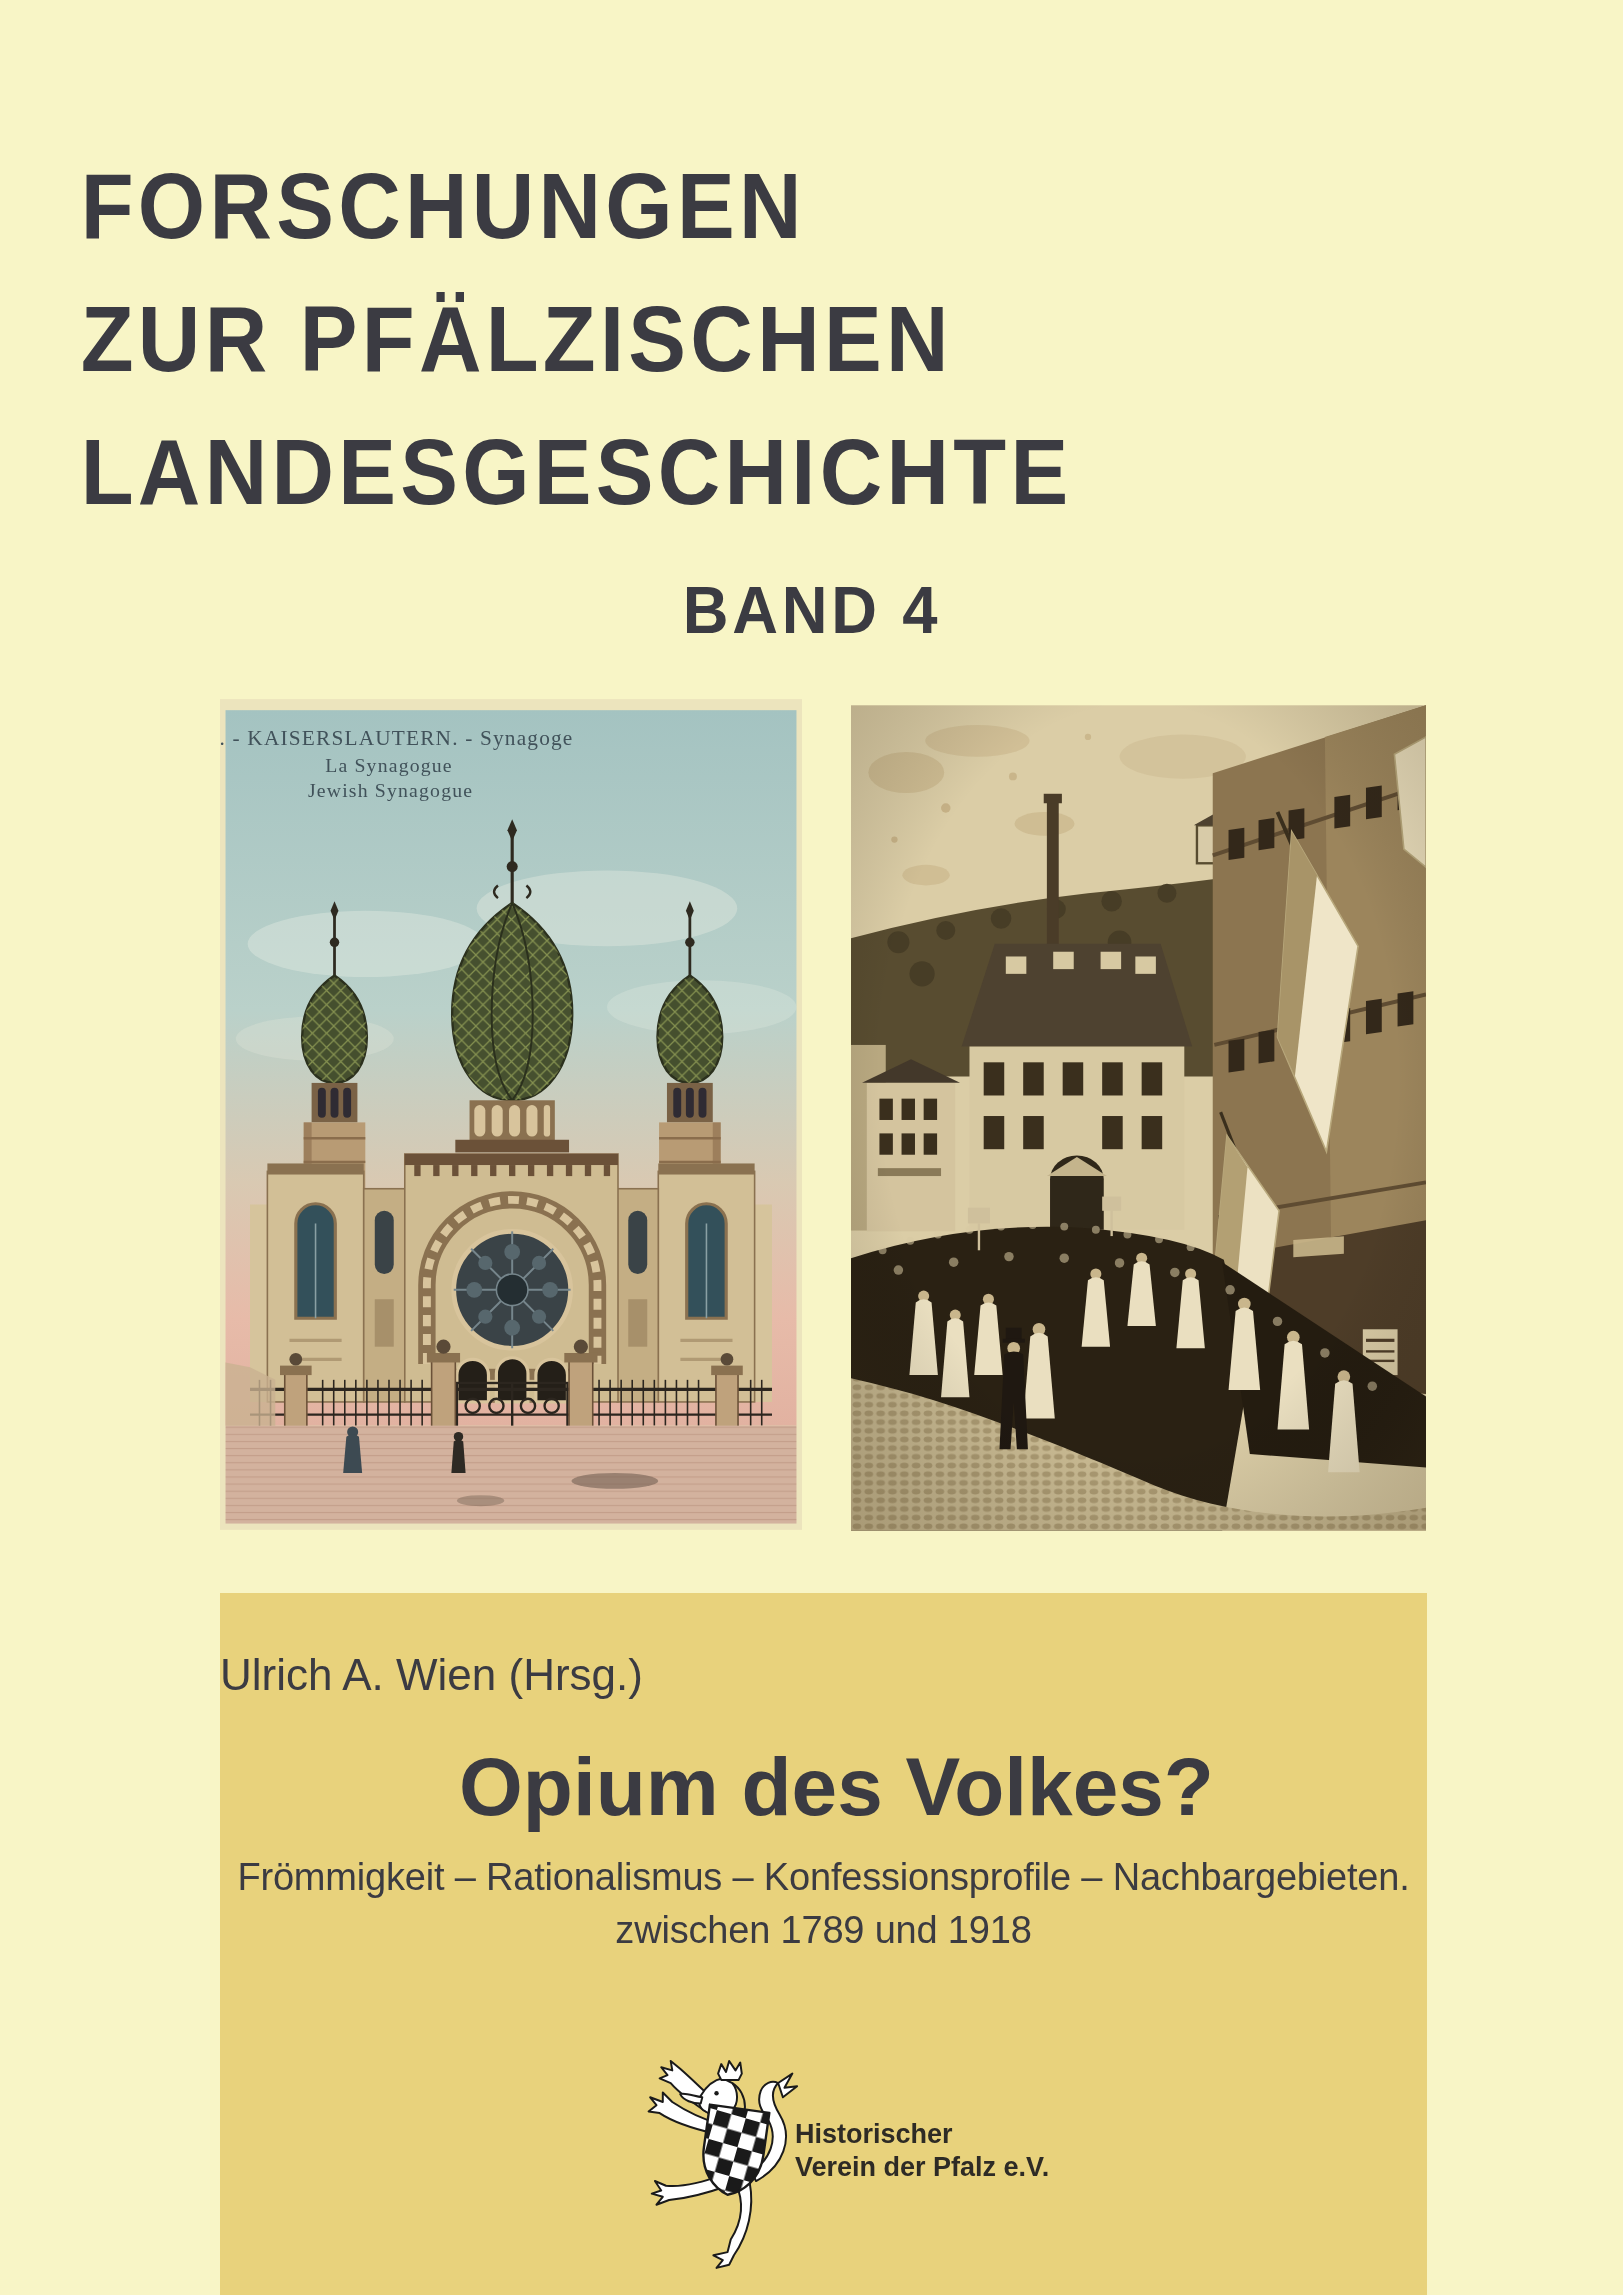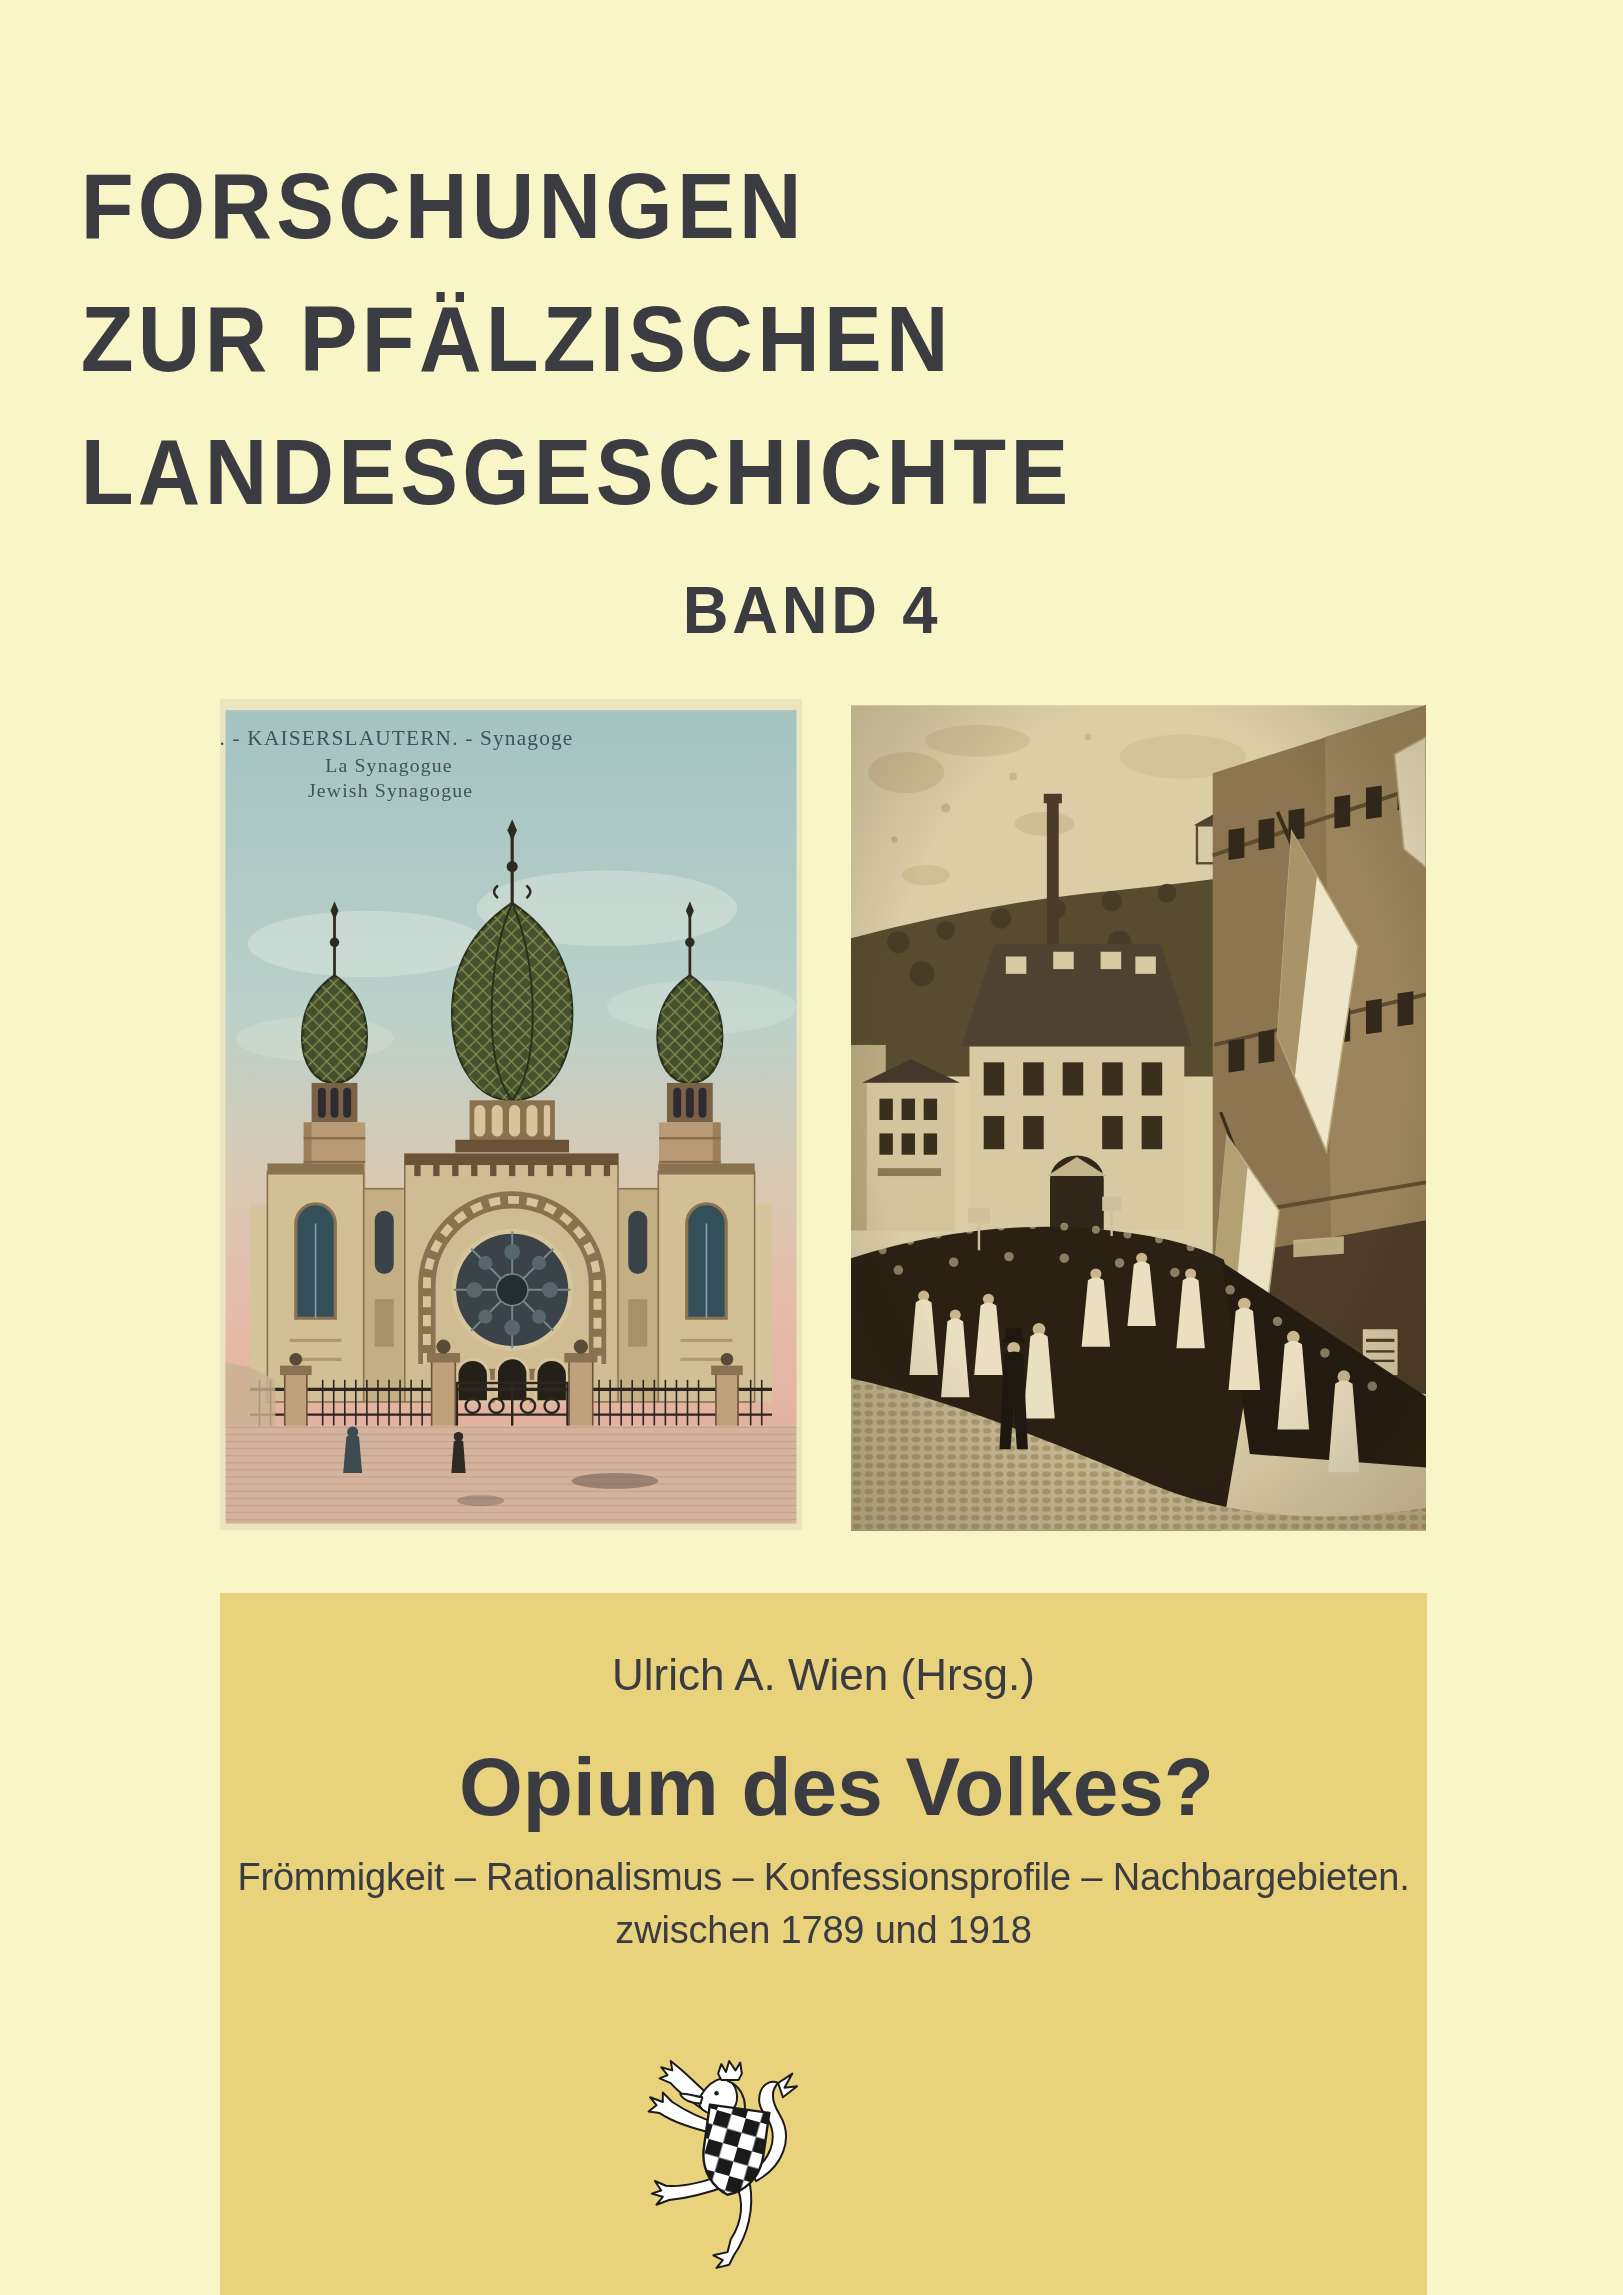"Ulrich A. Wien (Hrsg.)" .editor { text-align: center -> left }
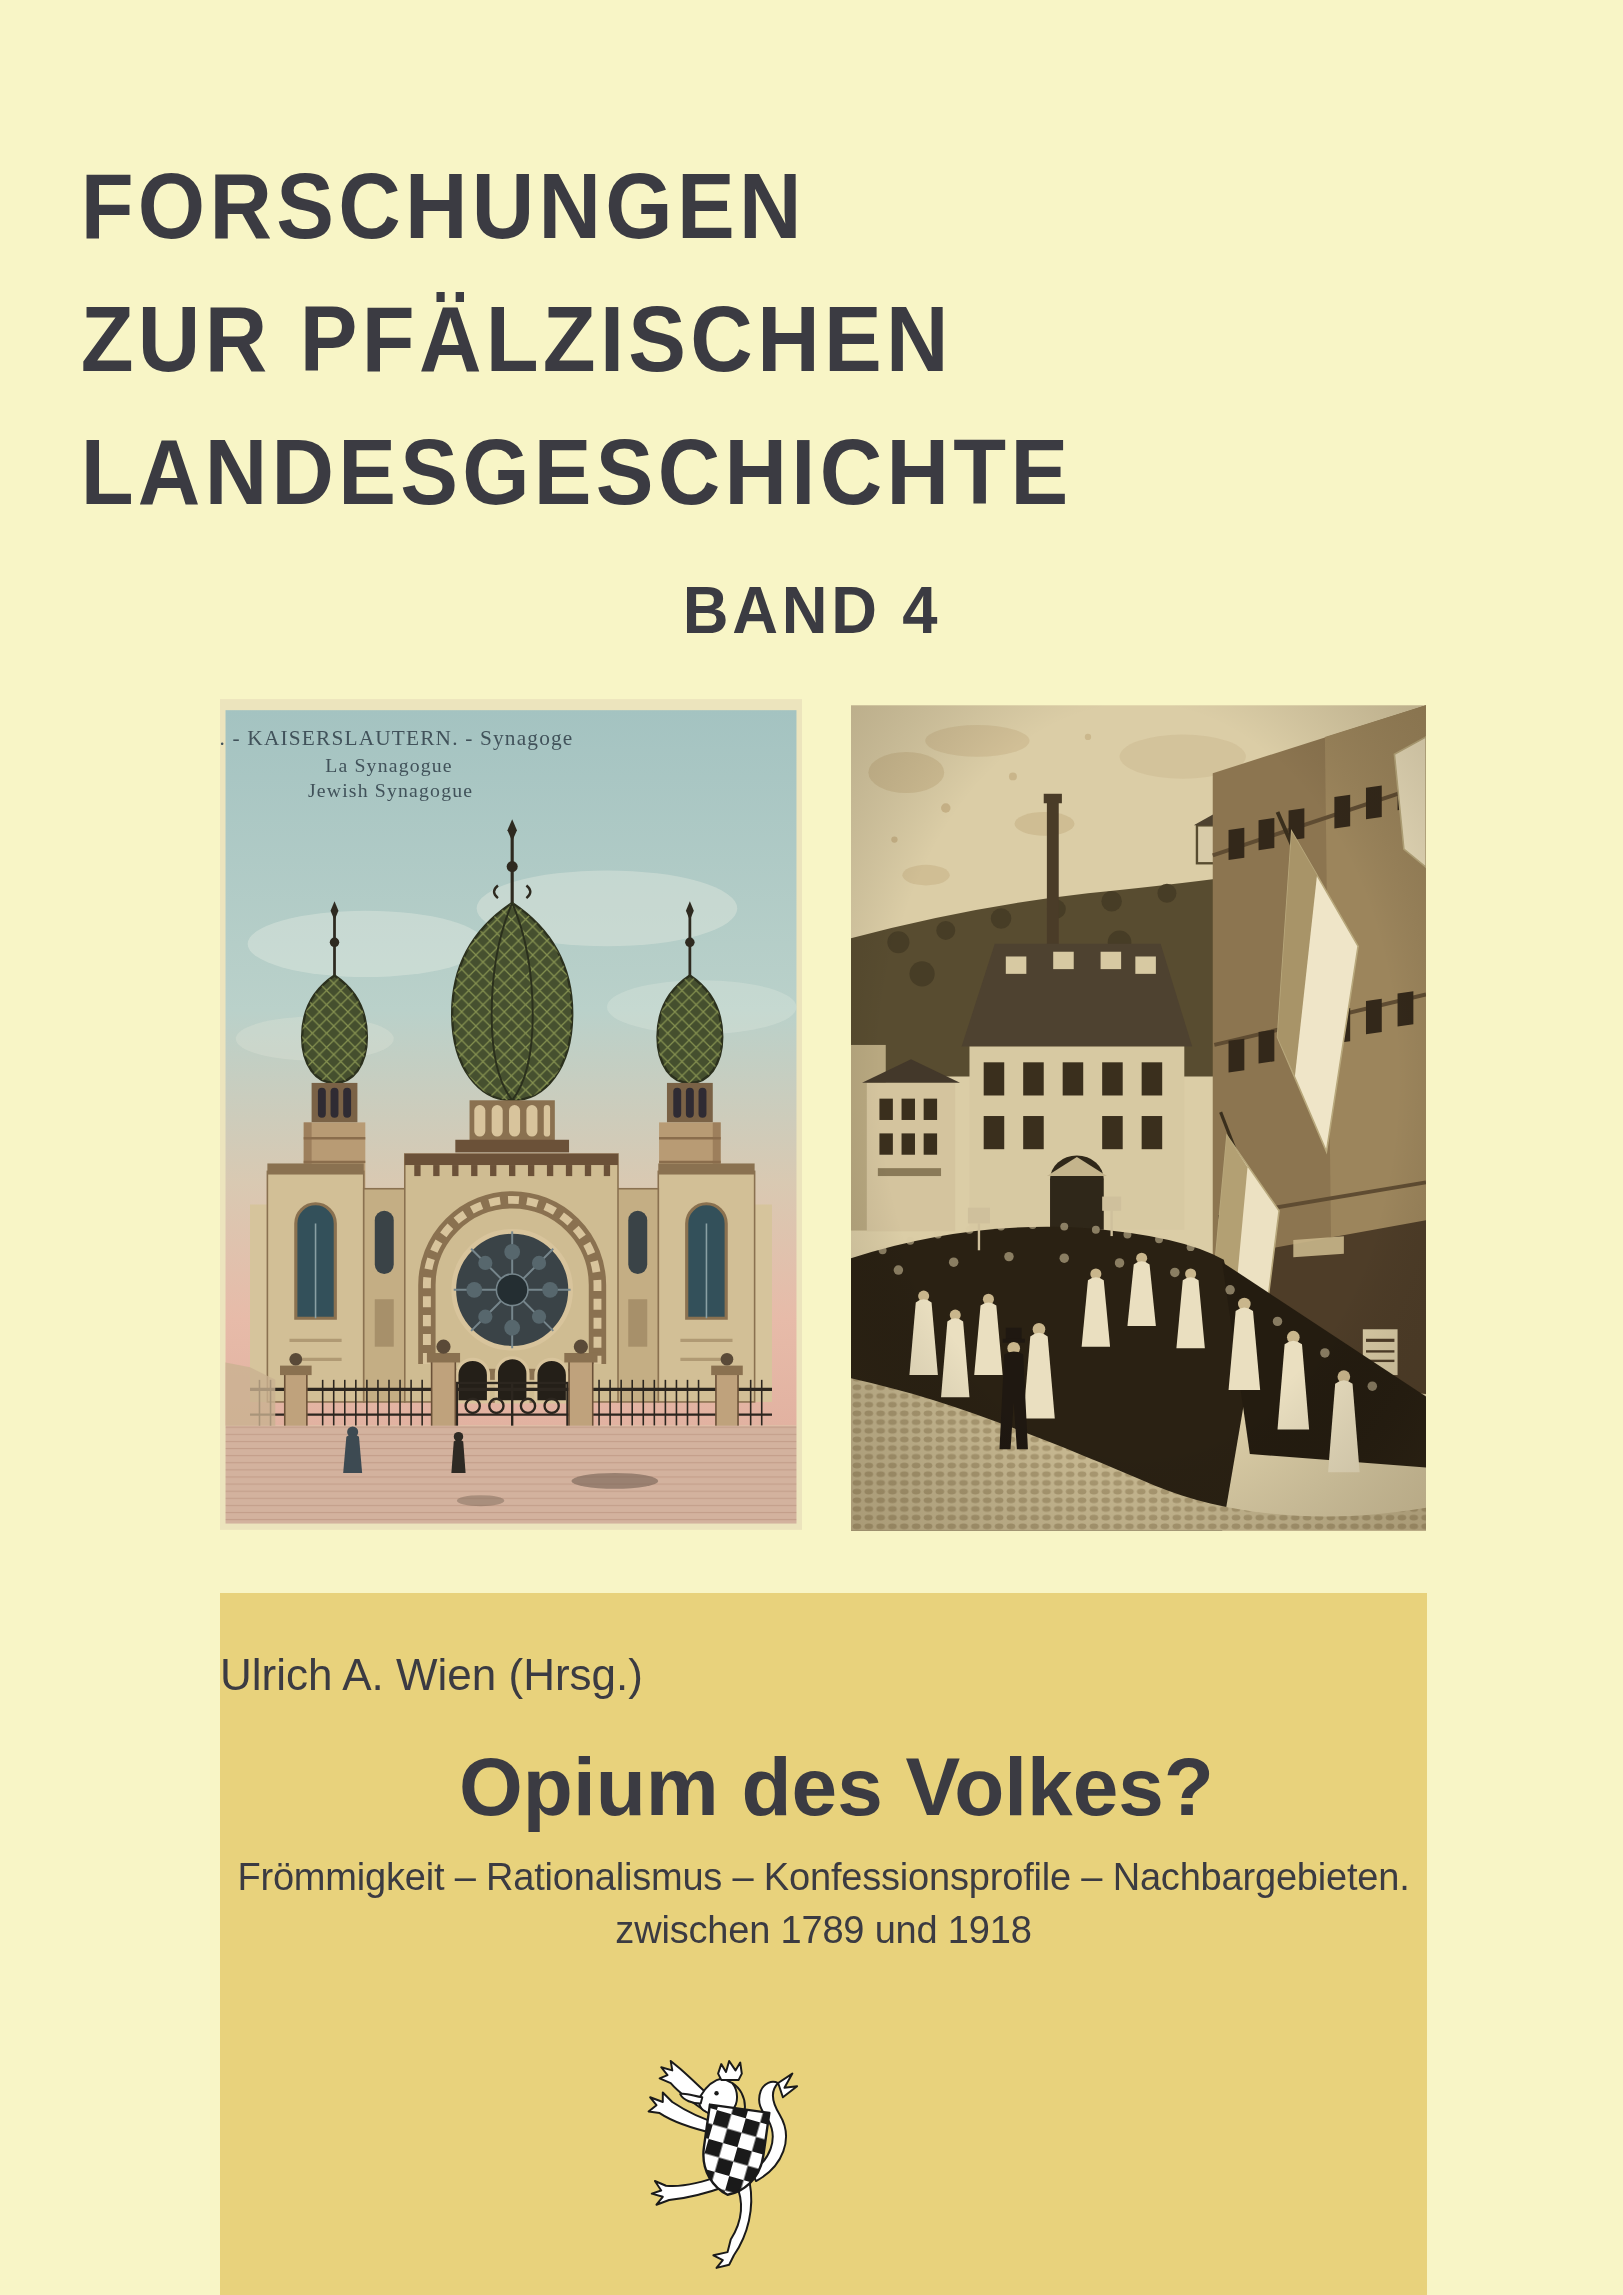"Historischer" div.logo-text { html: none -> <div> <div>Historischer</div> <div>Verein der Pfalz e.V.</div> </div> }
